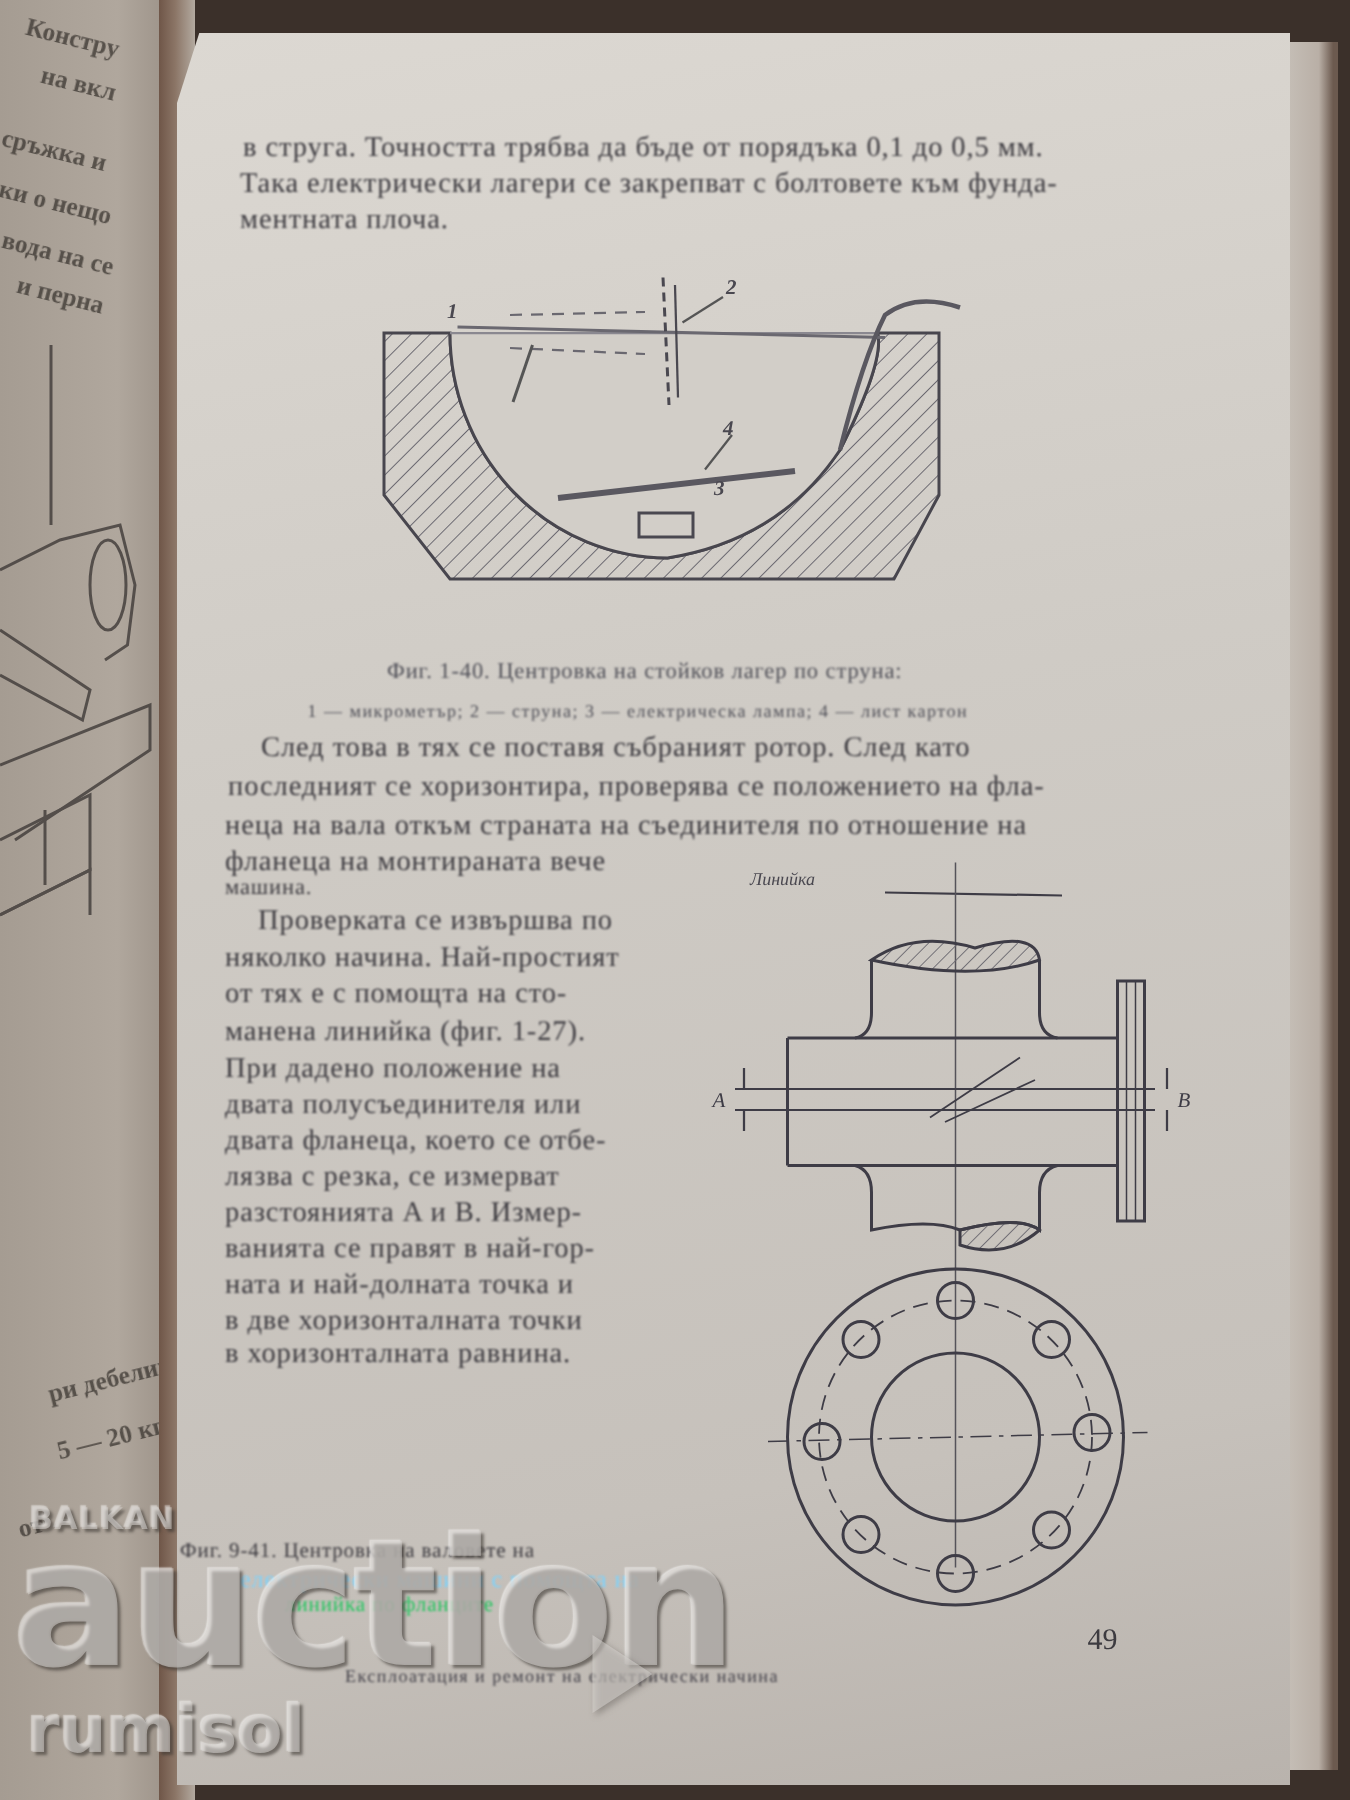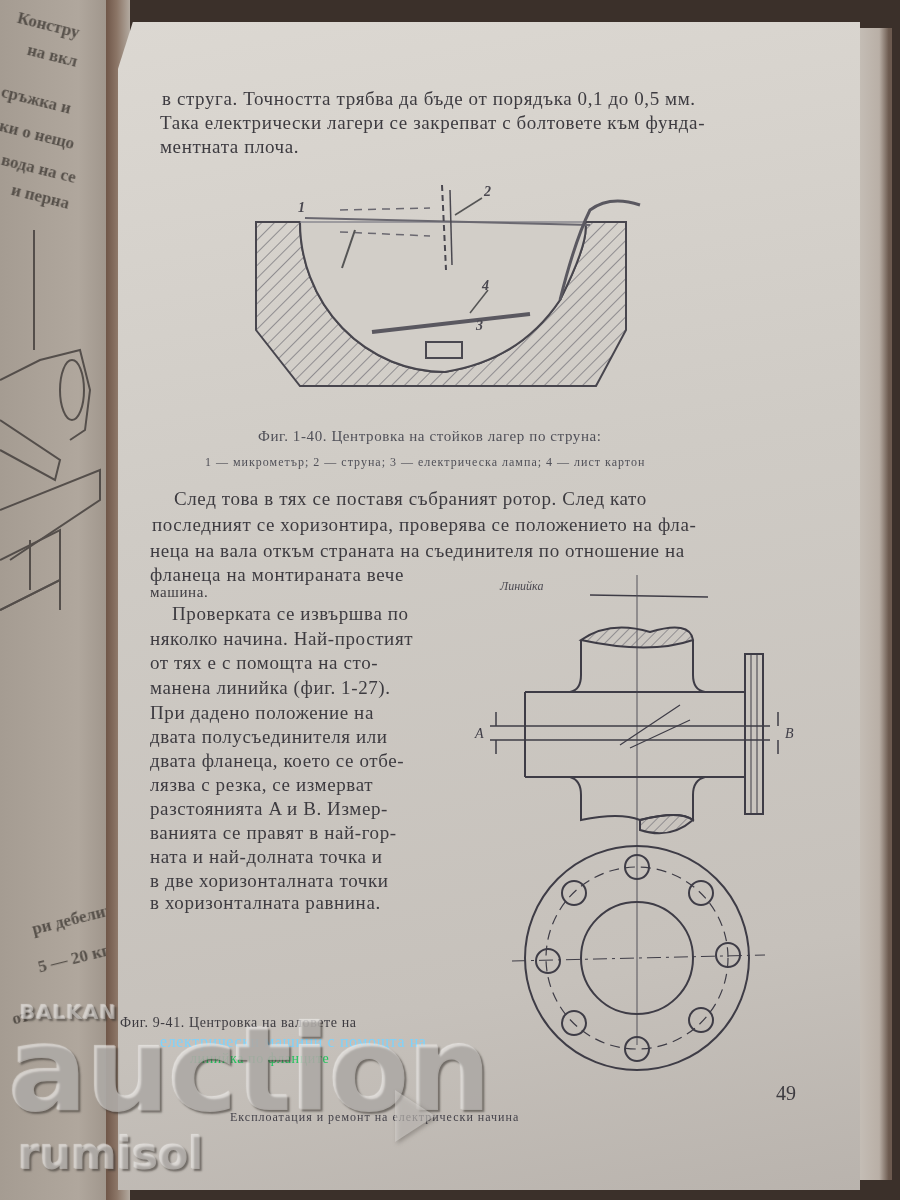"Фиг. 1-40. Центровка на стойков" .caption { margin-top: none -> 12px }
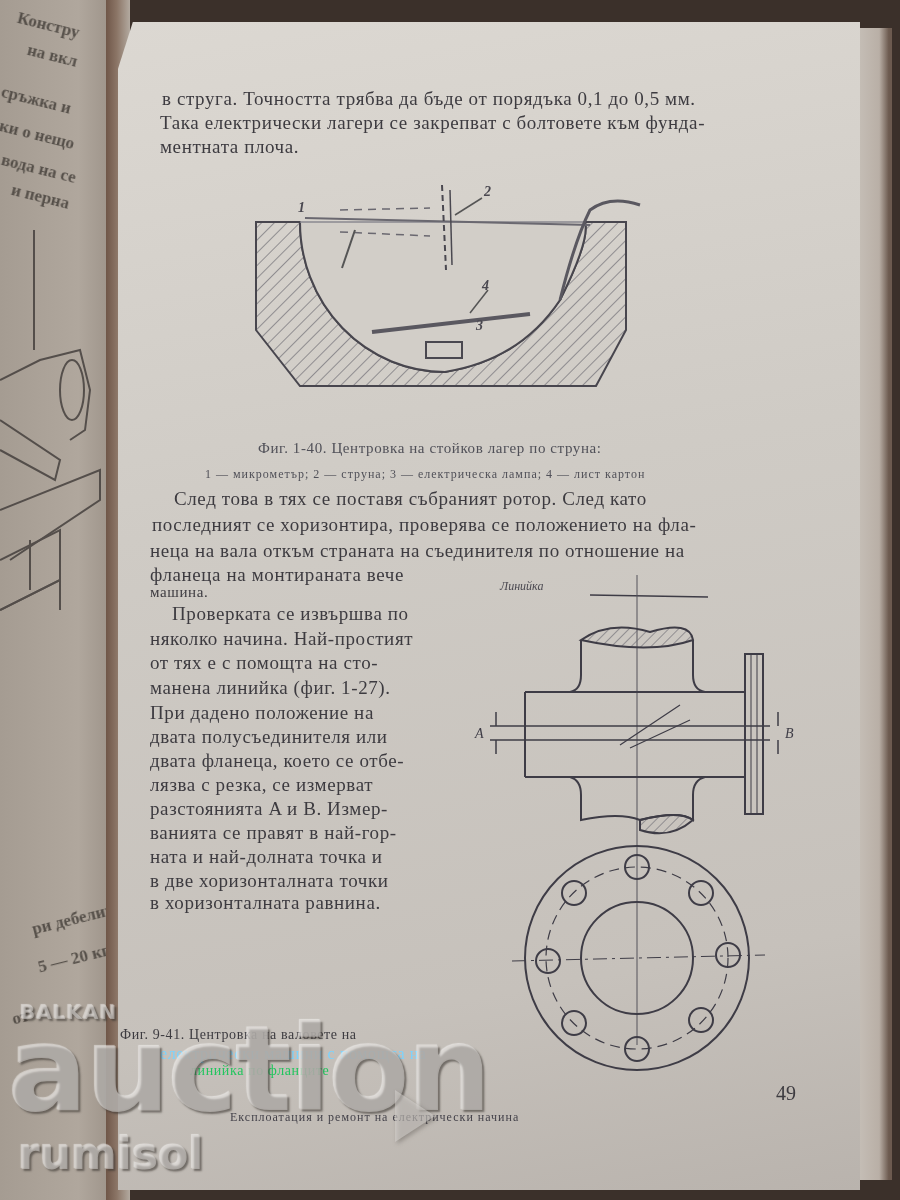"49" .pagenum { left: 776px -> 725px }
